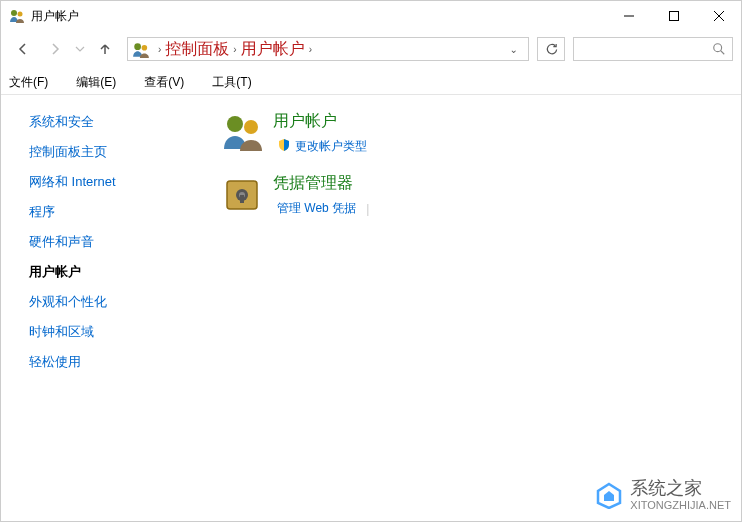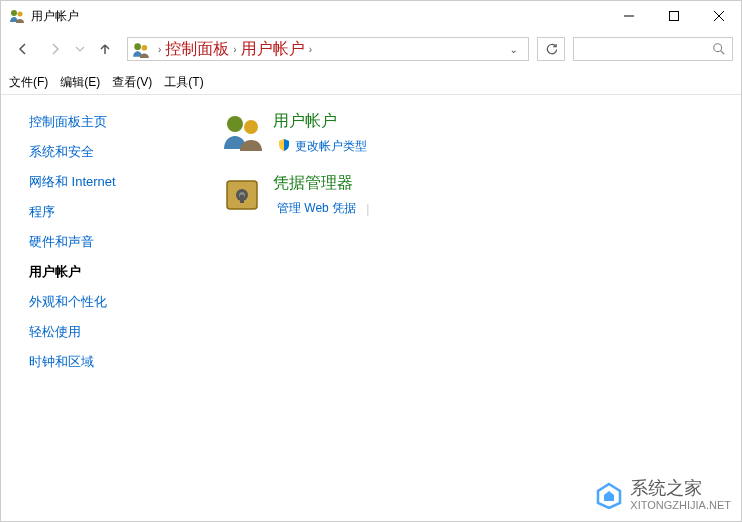"文件(F)" .menubar { gap: 12px -> 28px }
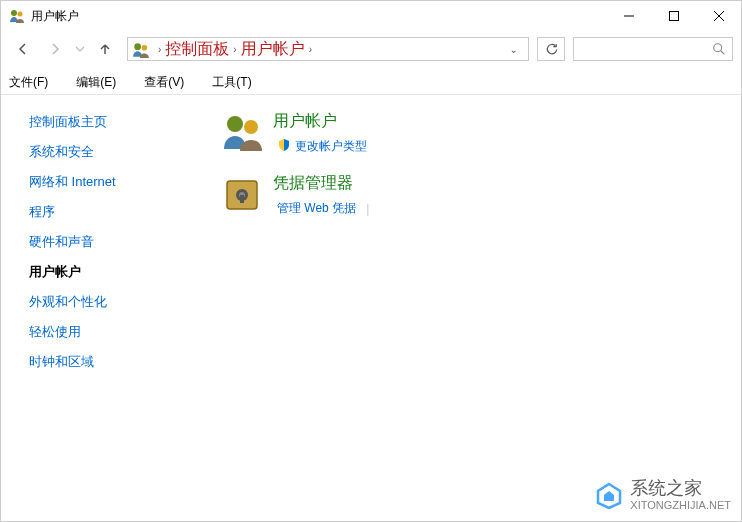"控制面板主页" span.side-link { order: before "系统和安全" -> after "系统和安全" }
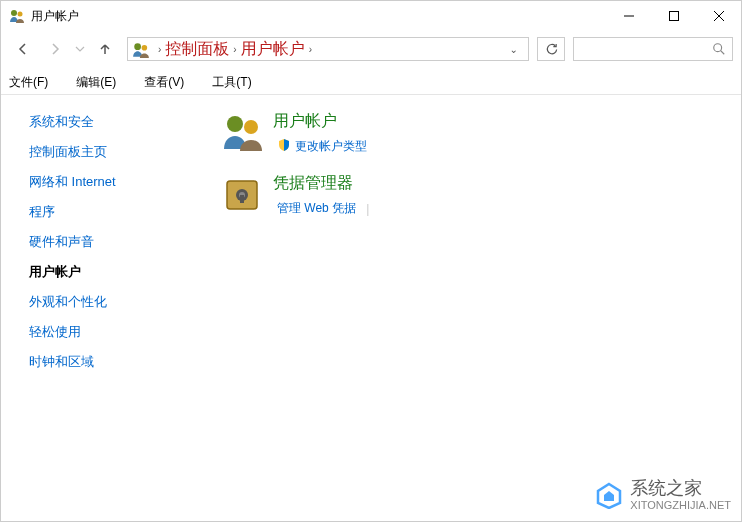"轻松使用" span.side-link { order: before "时钟和区域" -> after "时钟和区域" }
